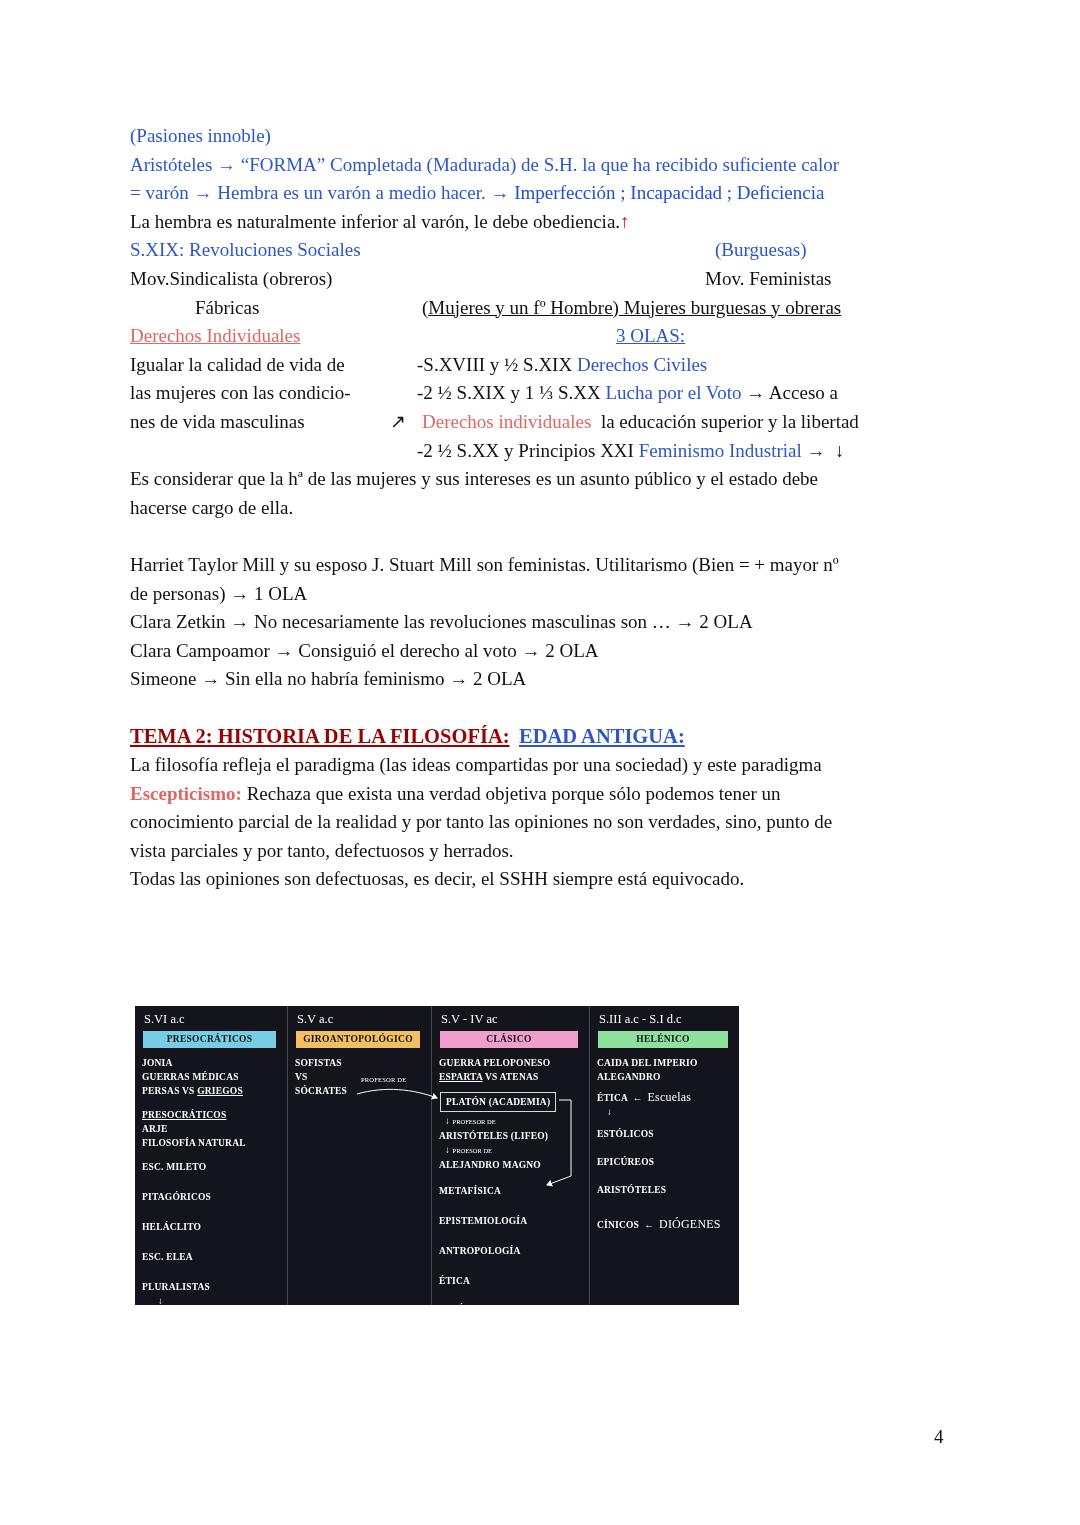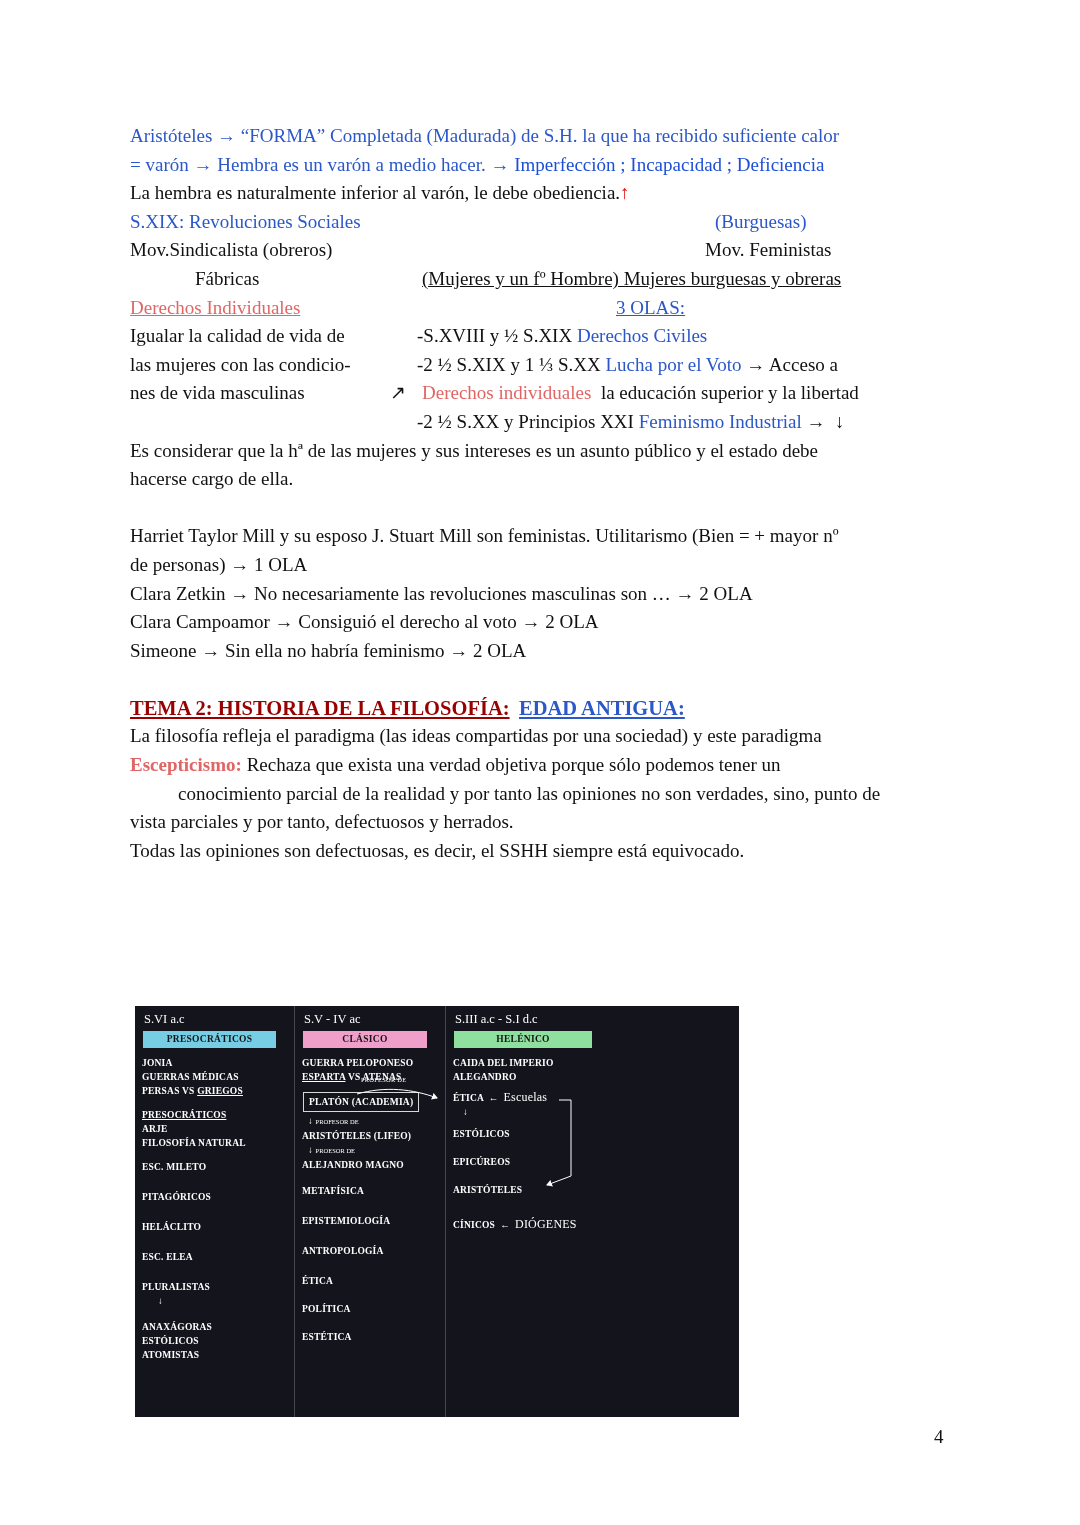"(Pasiones innoble)" div.line { html: none -> <div><span><span>(Pasiones innoble)</span></span></div> }
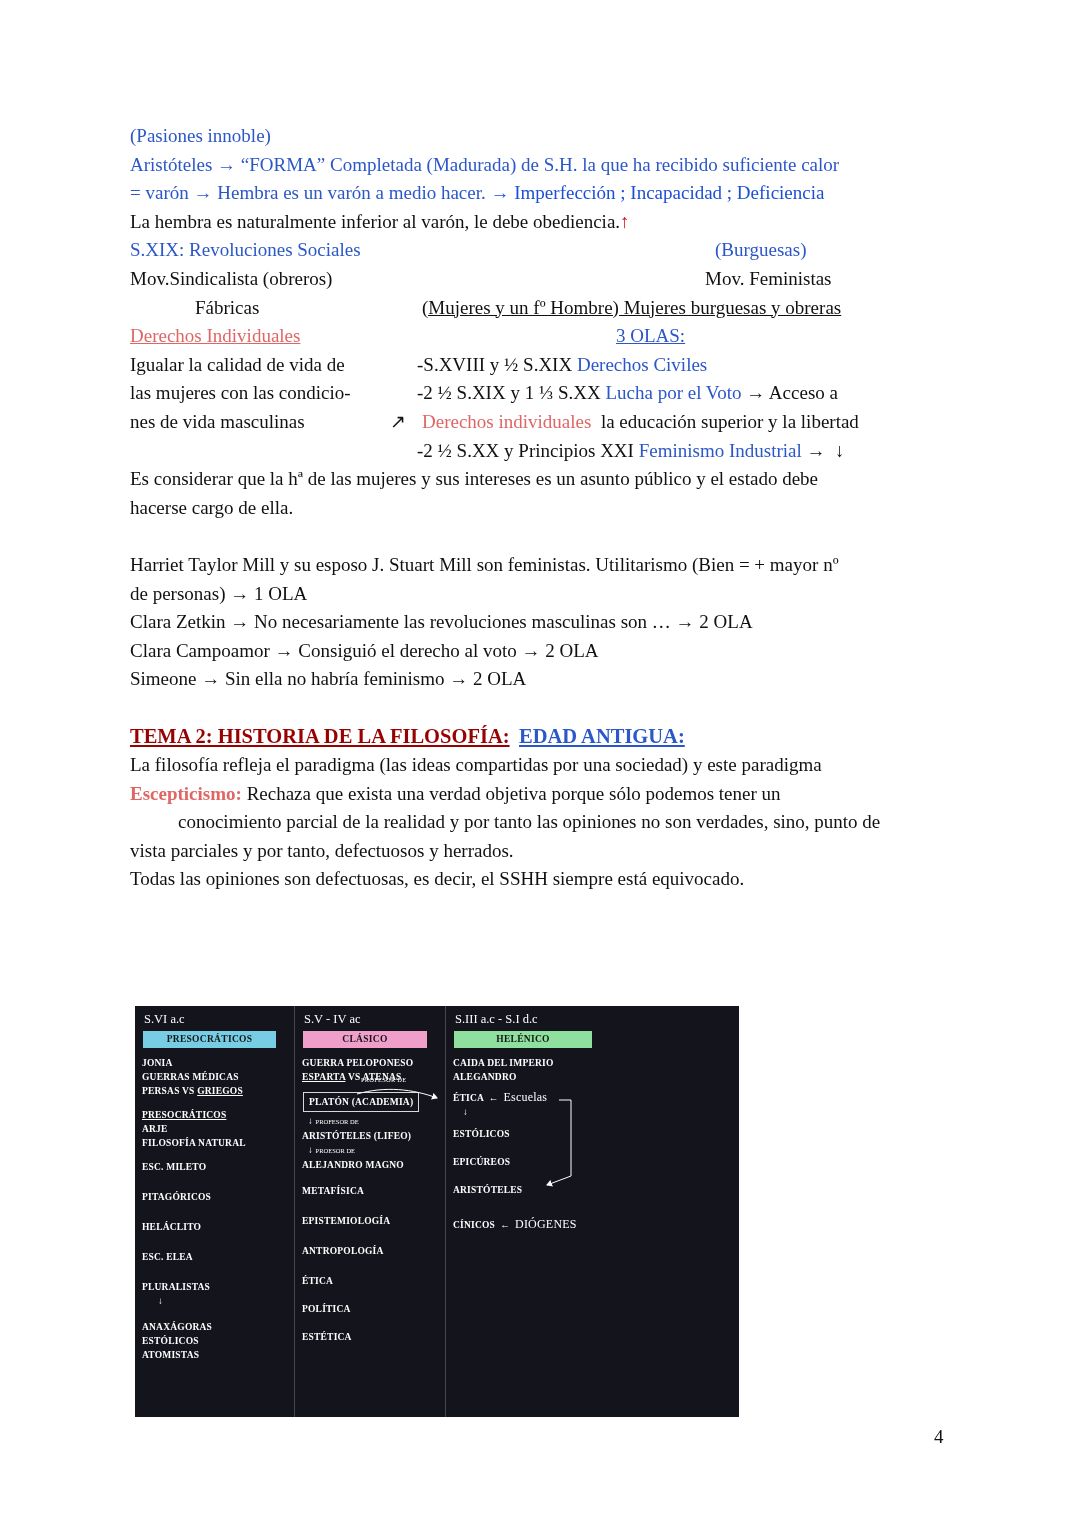"conocimiento parcial de la realidad" span { margin-left: 48px -> none }
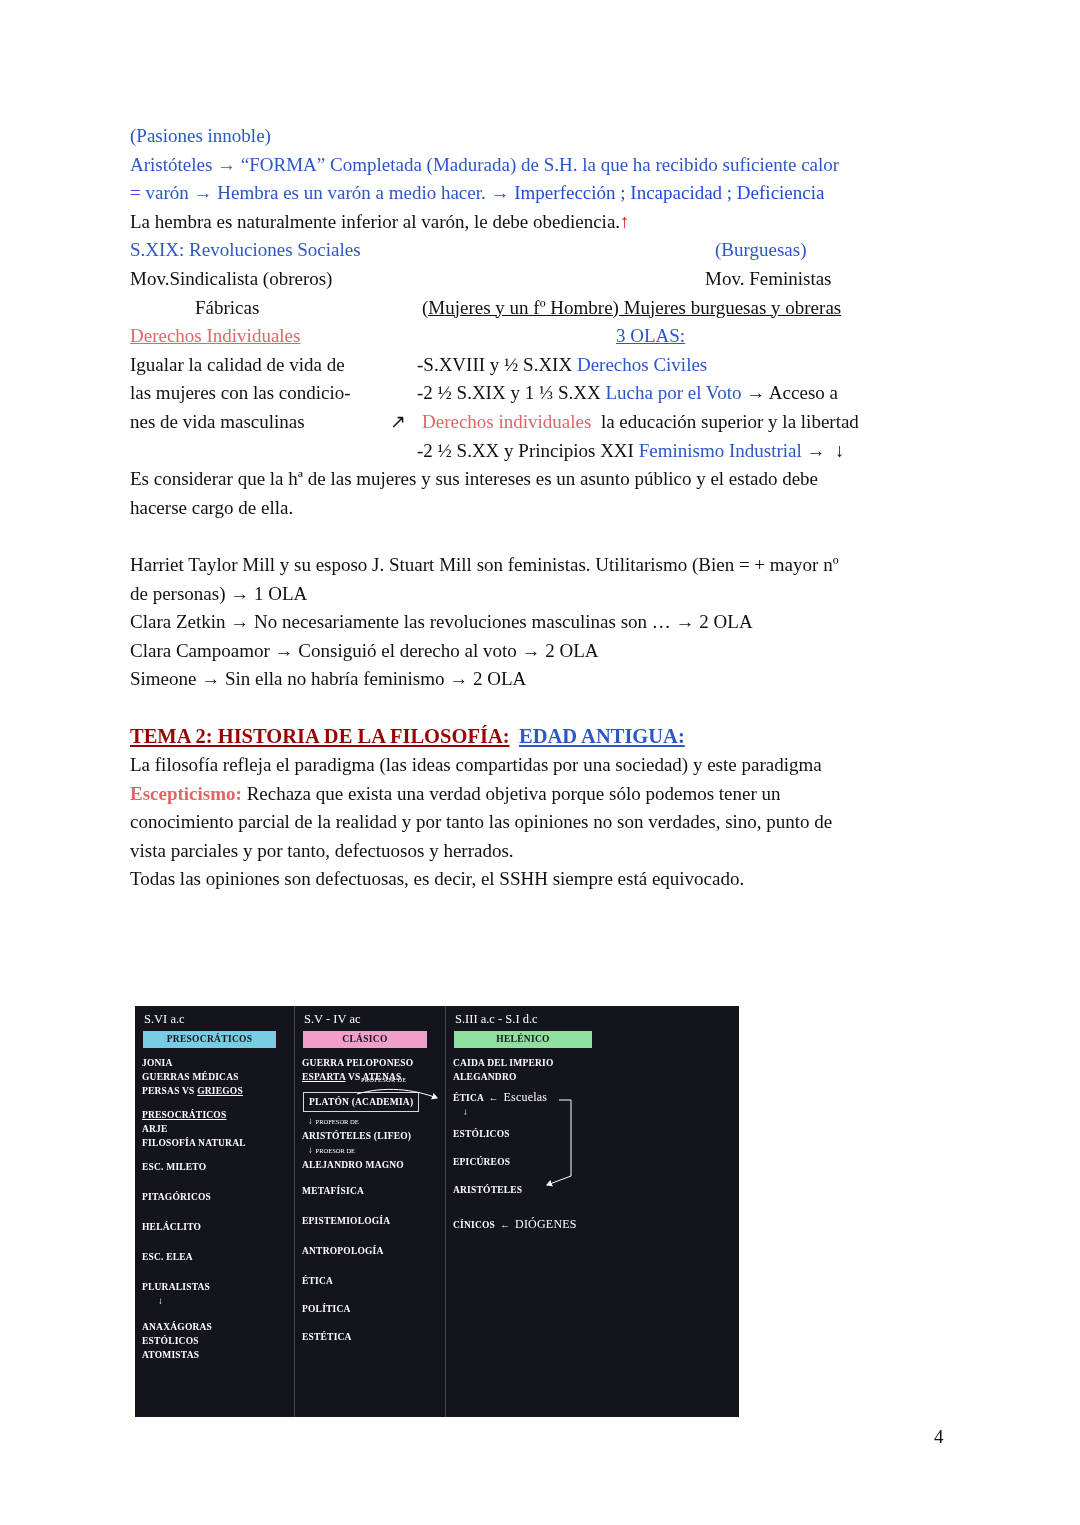"S.VI a.c" .timeline { gap: 7px -> none; height: 411px -> 299px }
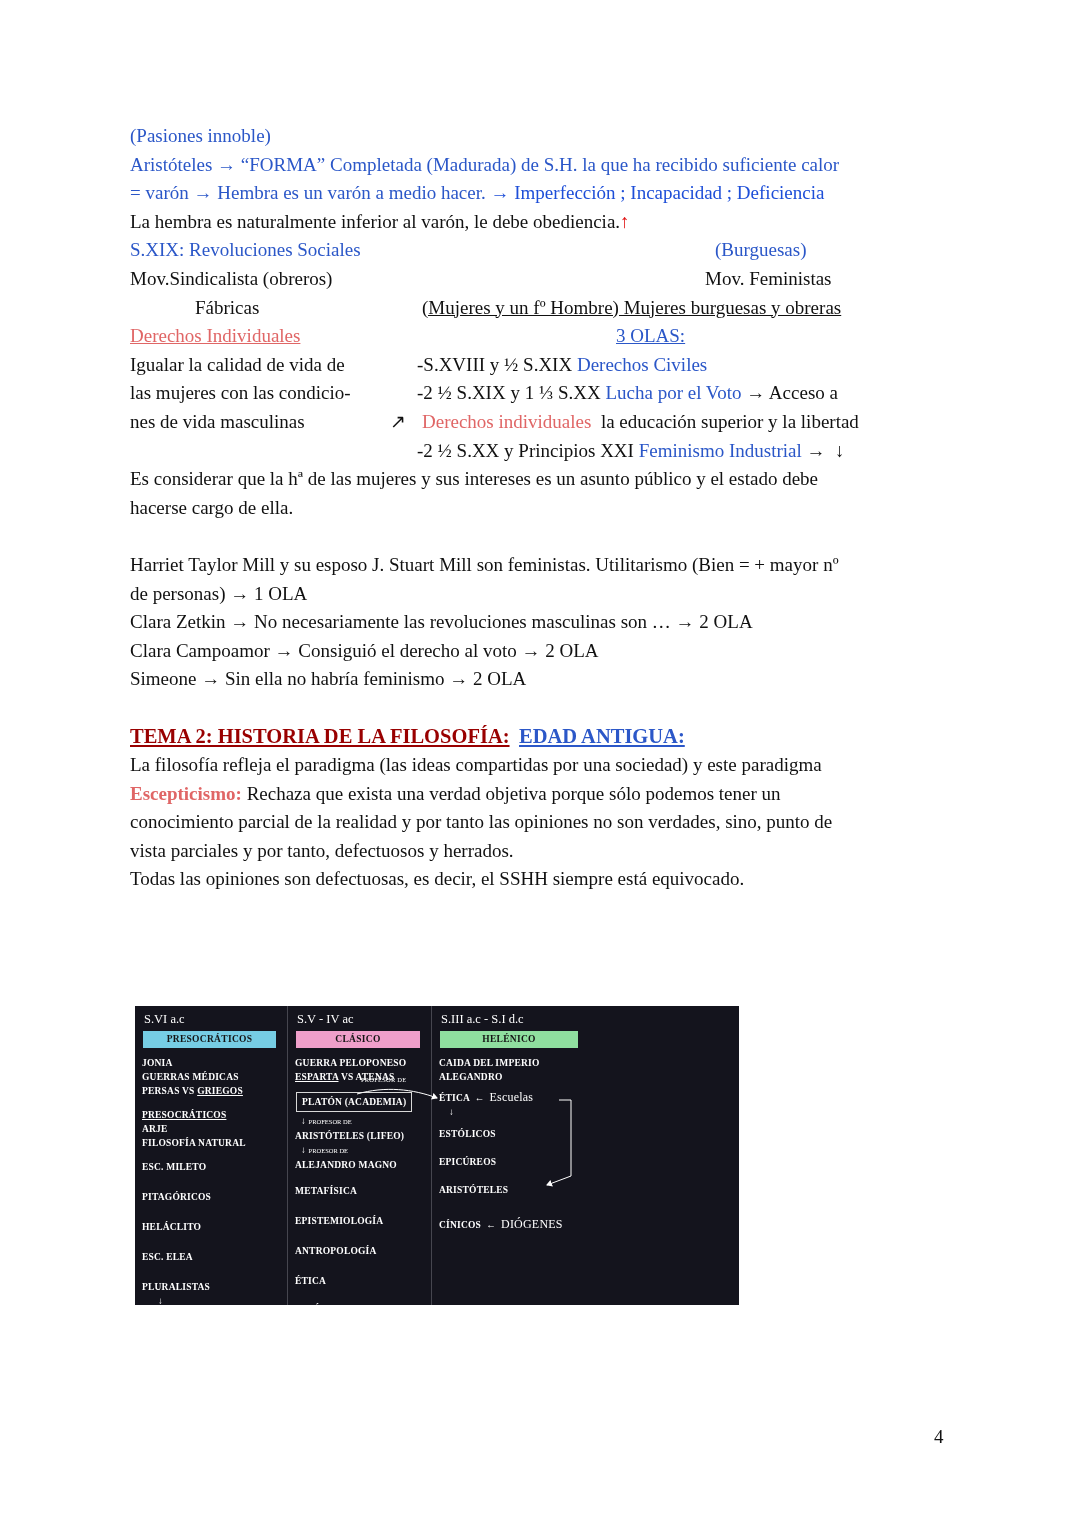"S.V a.c" div.tcol { html: none -> <div> <div>S.V a.c</div> <div>GIROANTOPOLÓGICO</div> <div> <div><span>SOFISTAS</span></div> <div><span>VS</span></div> <div><span>SÓCRATES</span></div> </div> </div> }
